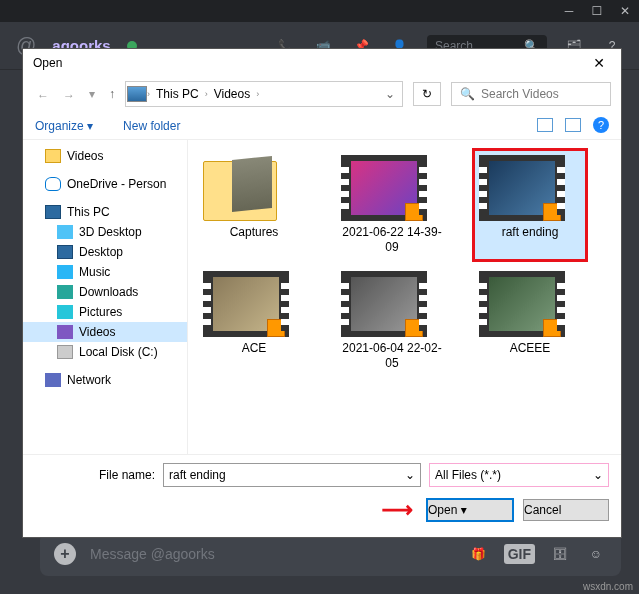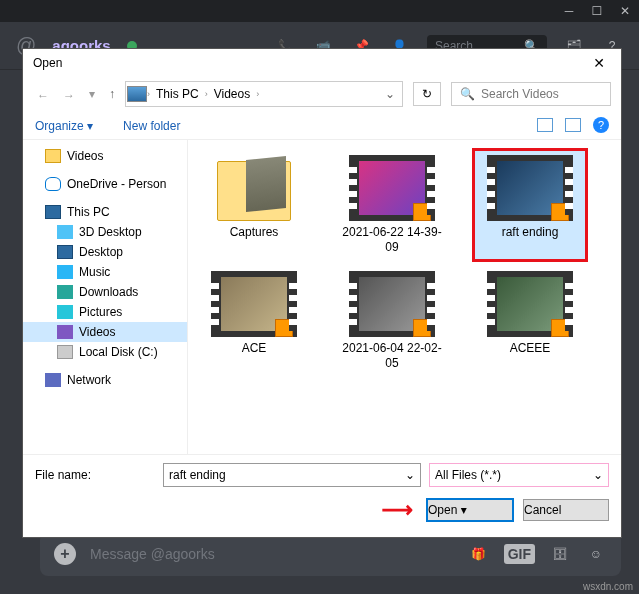"Captures" .file { align-items: center -> none }
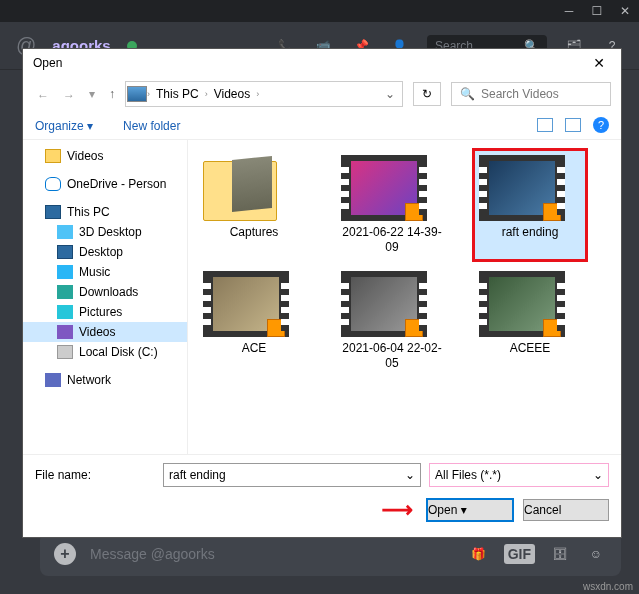"File name:" .fn-label { text-align: left -> right }
